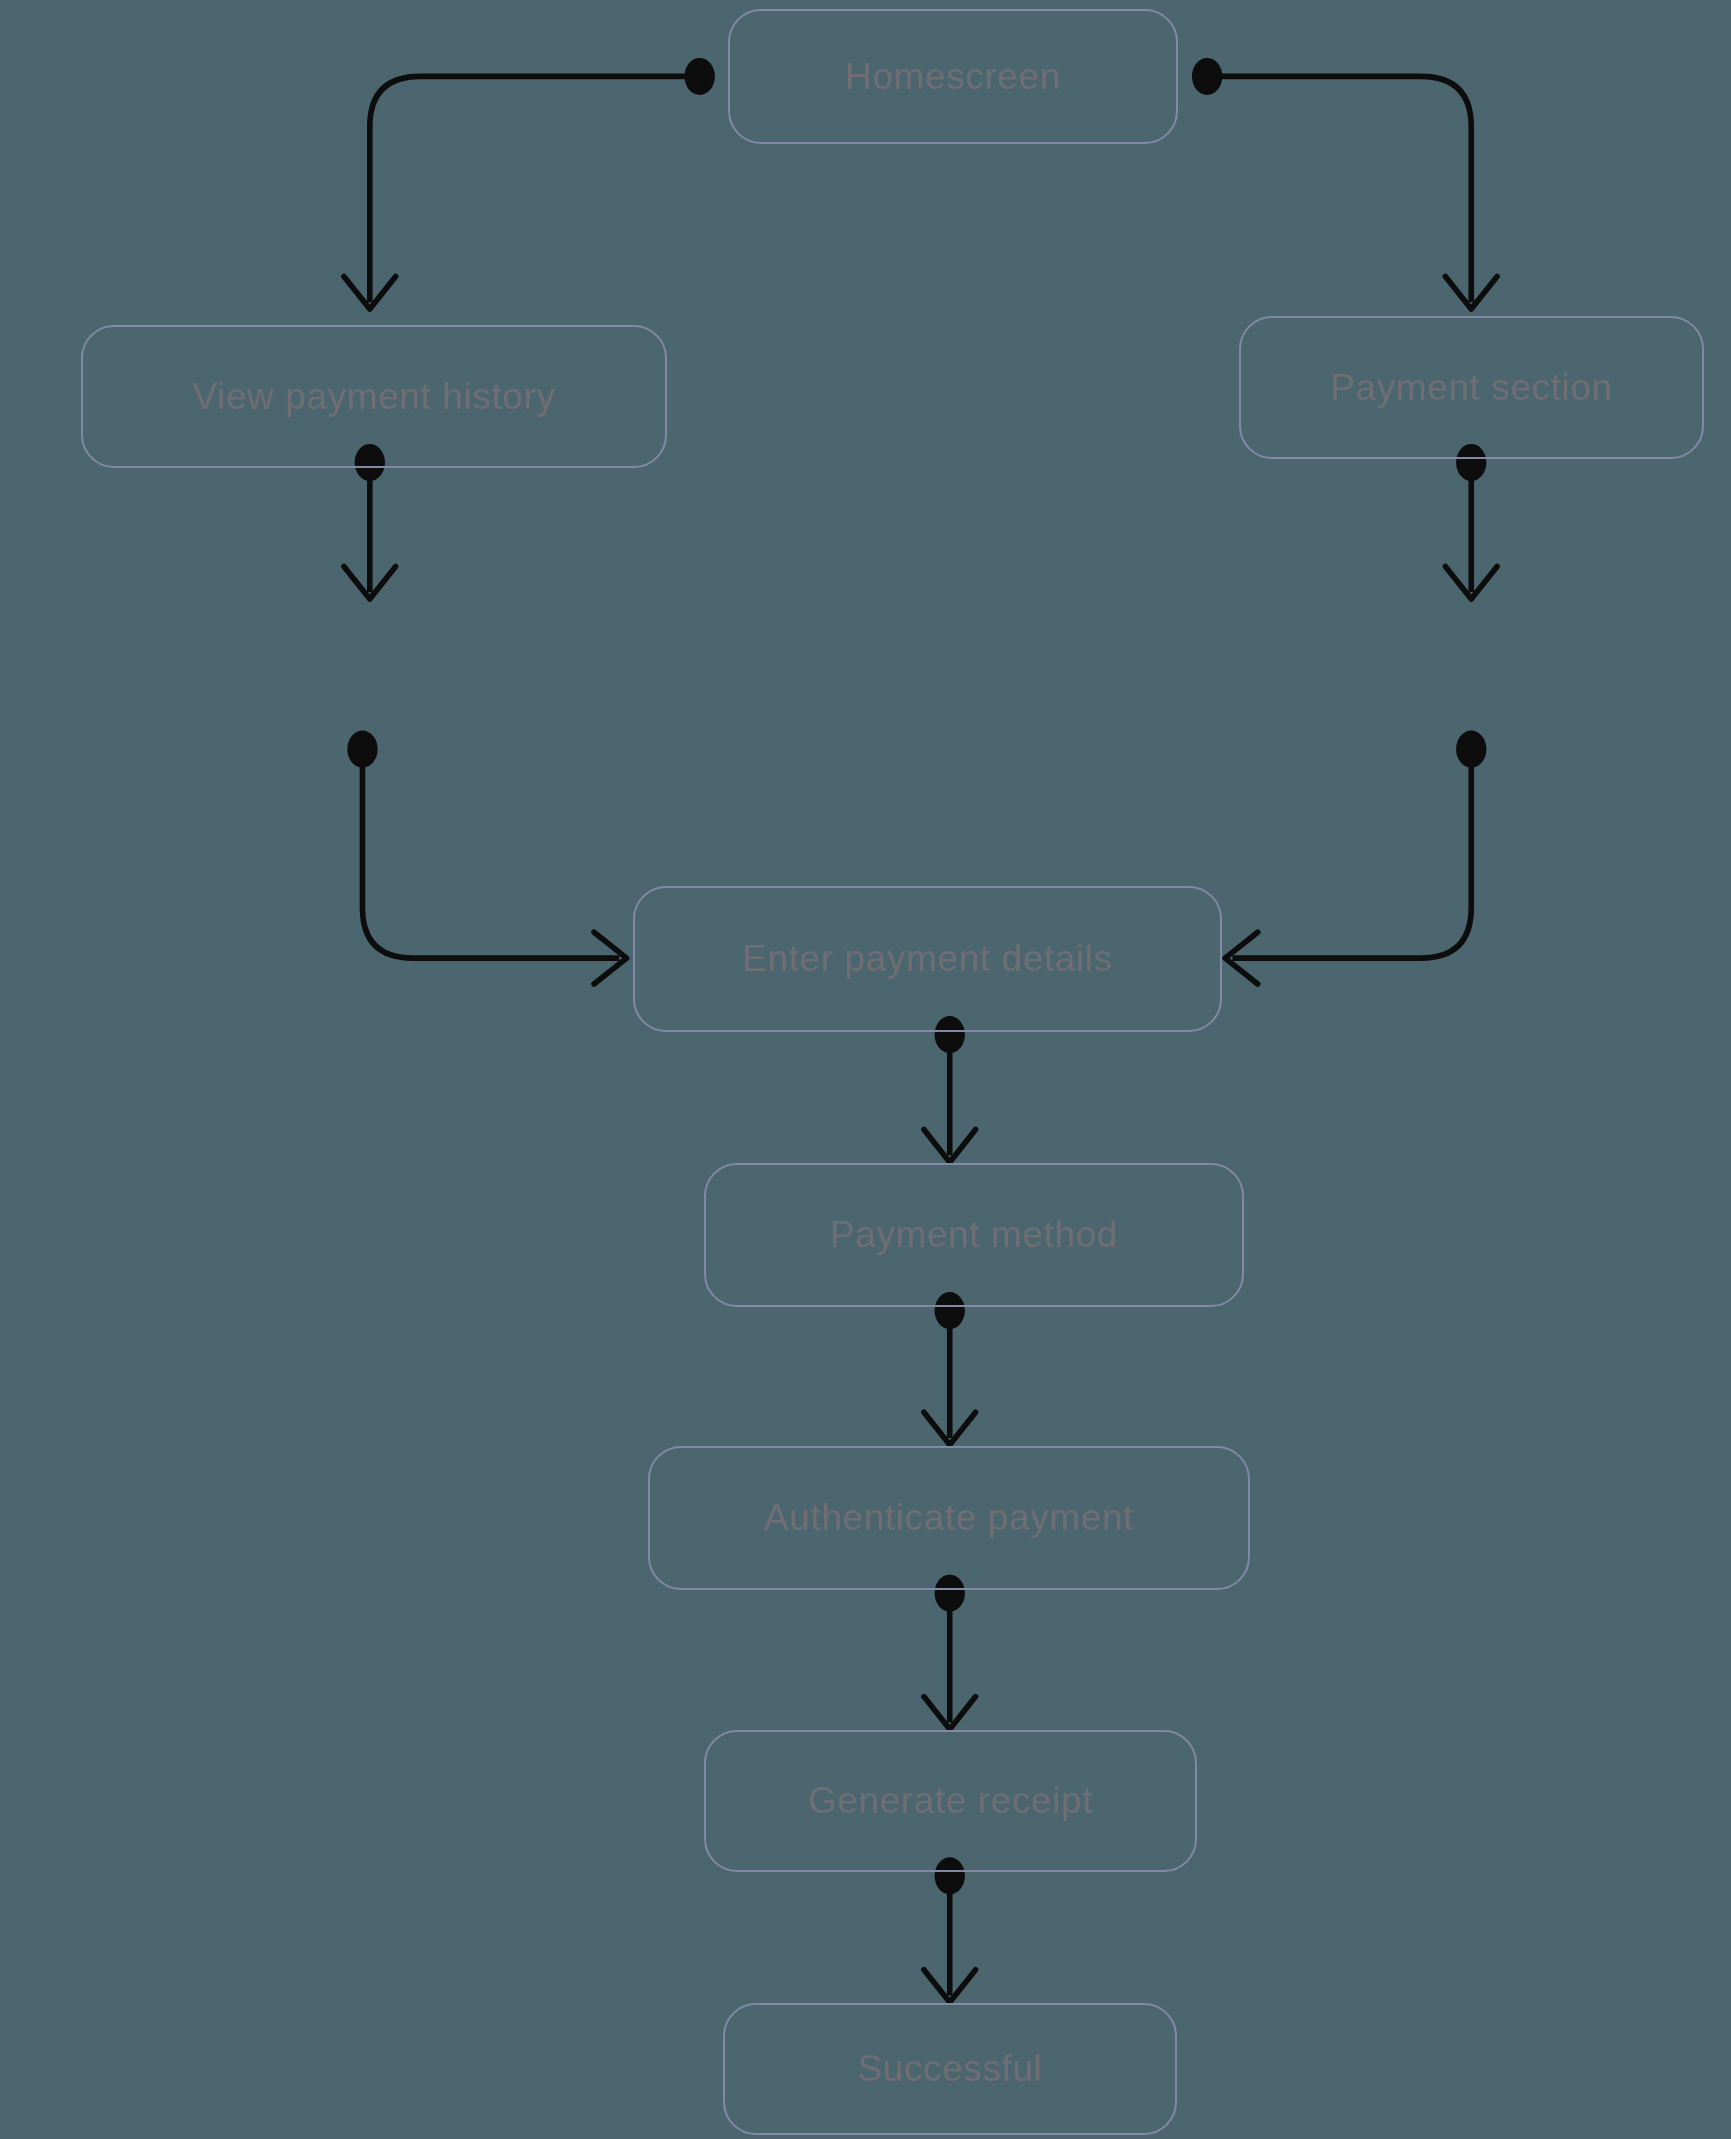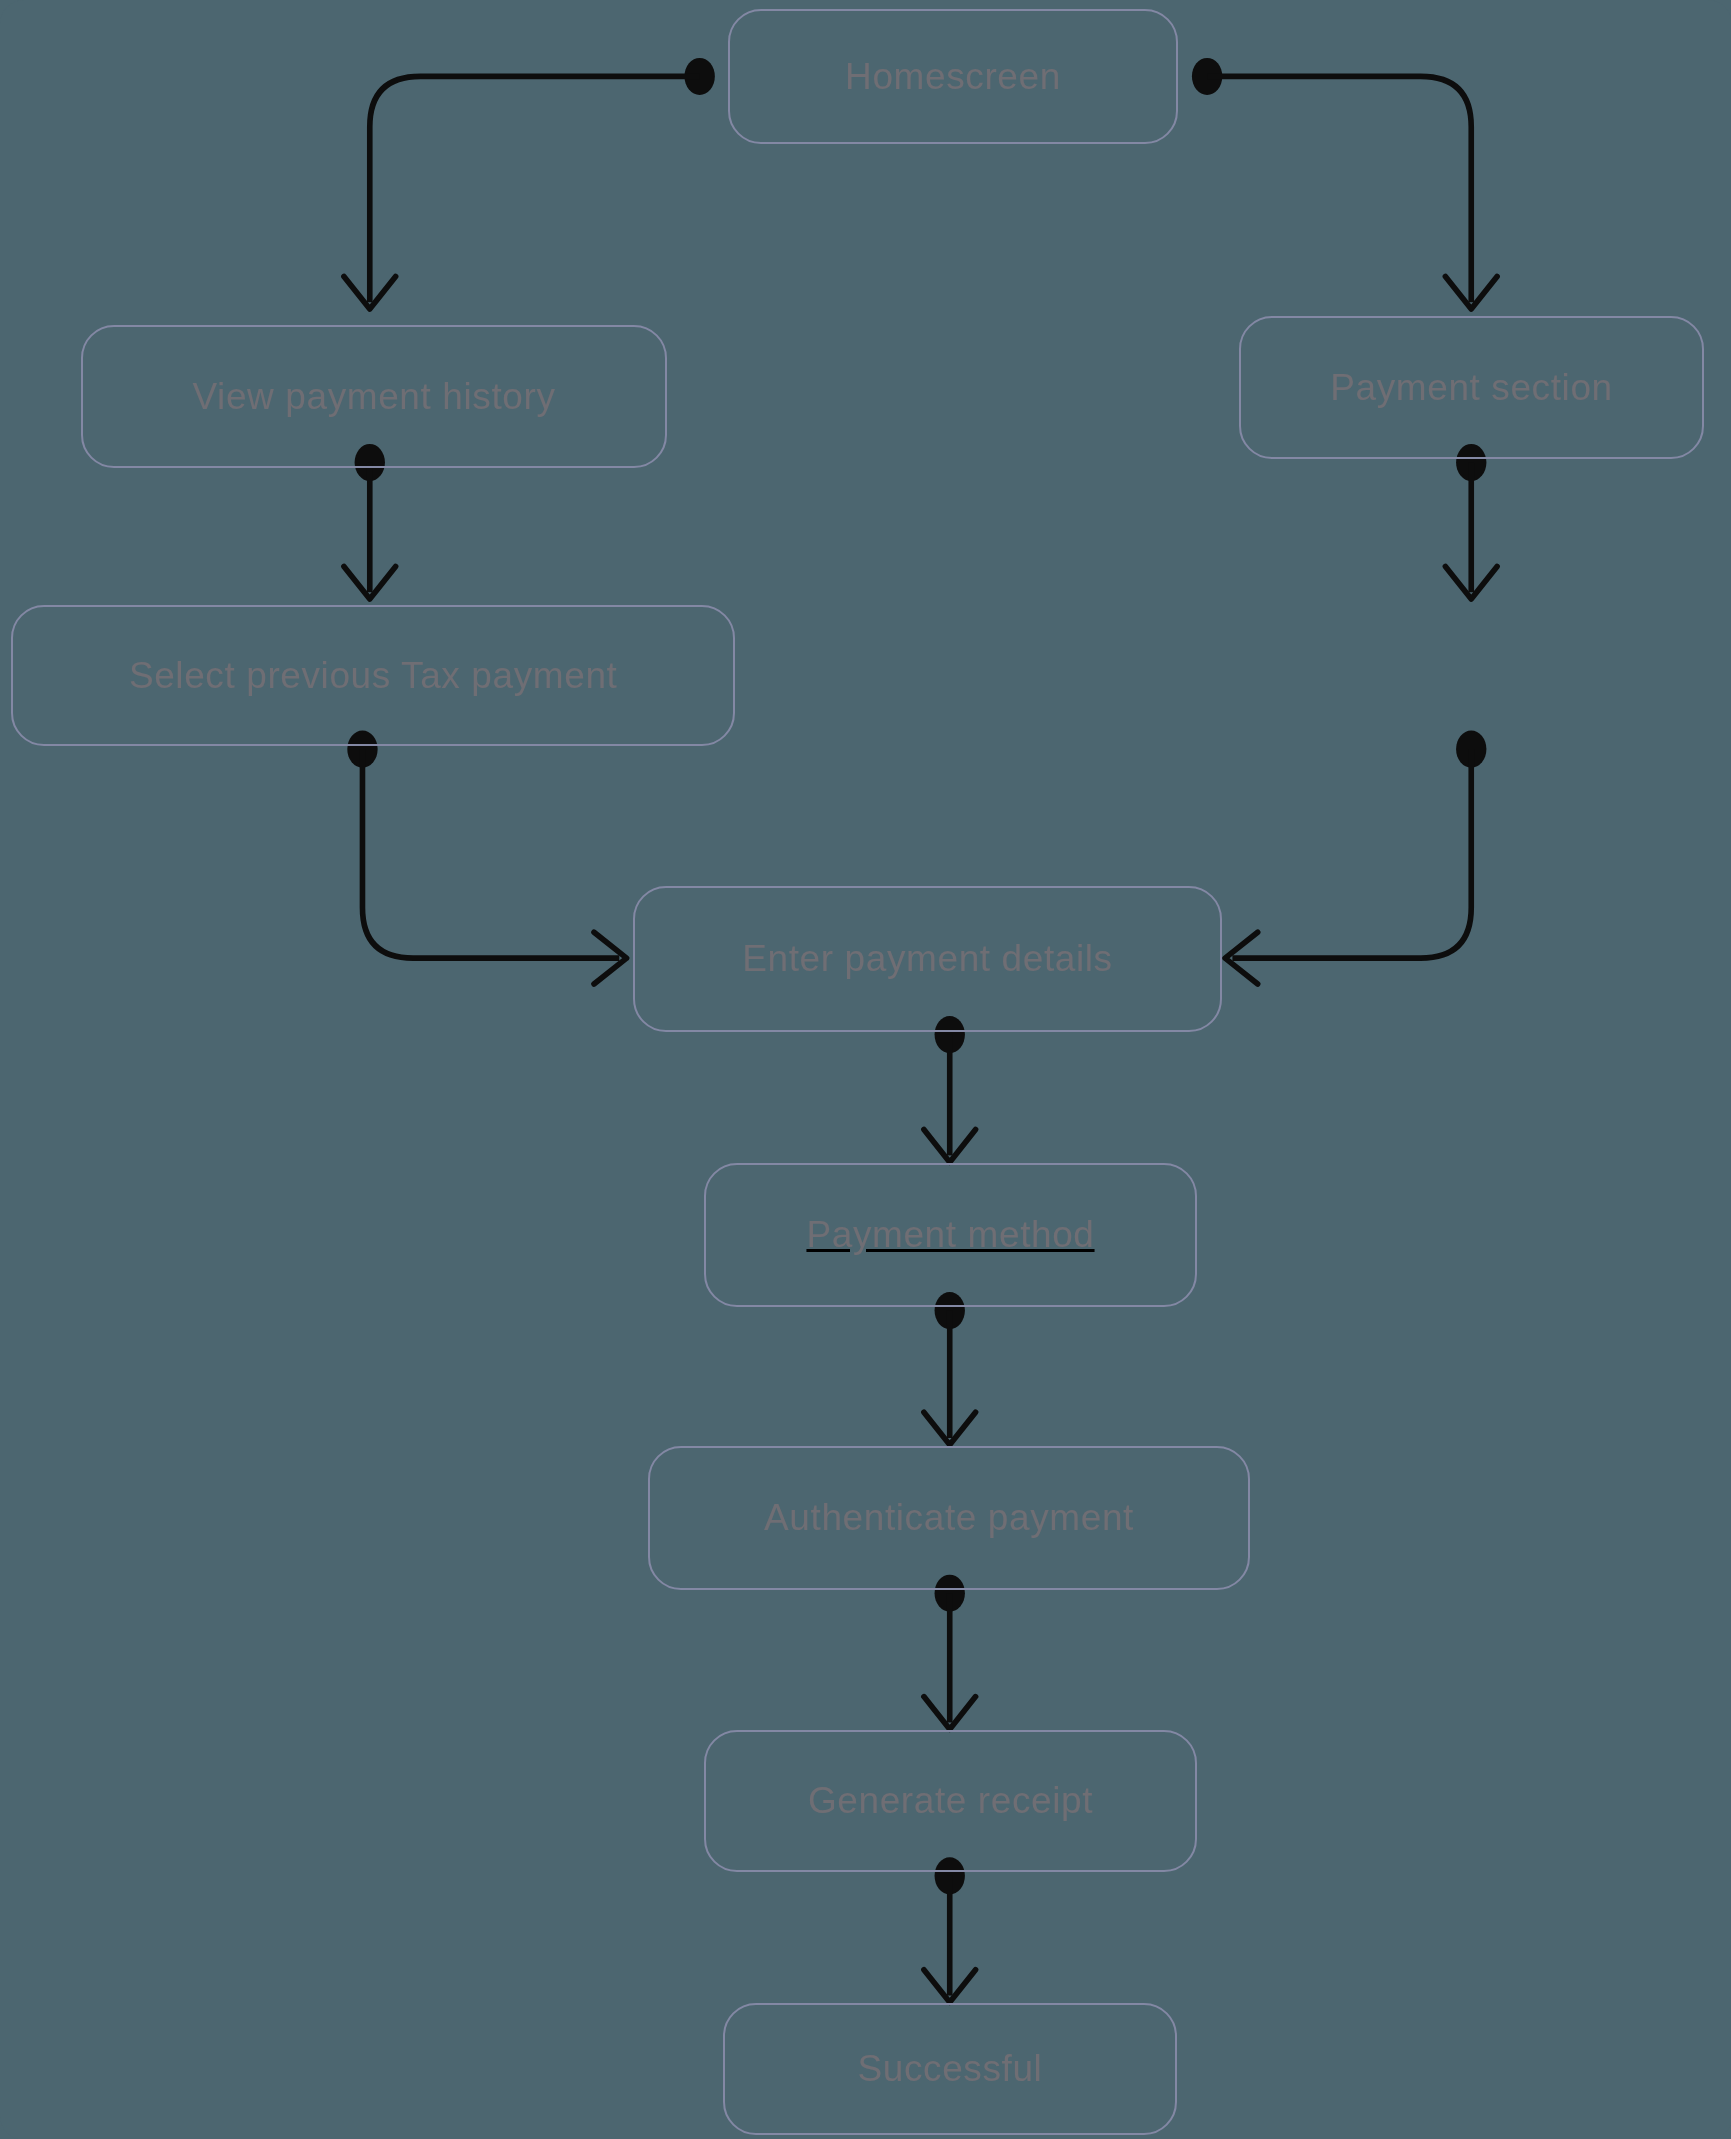"Select previous Tax payment" div.node { html: <div> <span>Select previous Tax payment</span> </div> -> none }
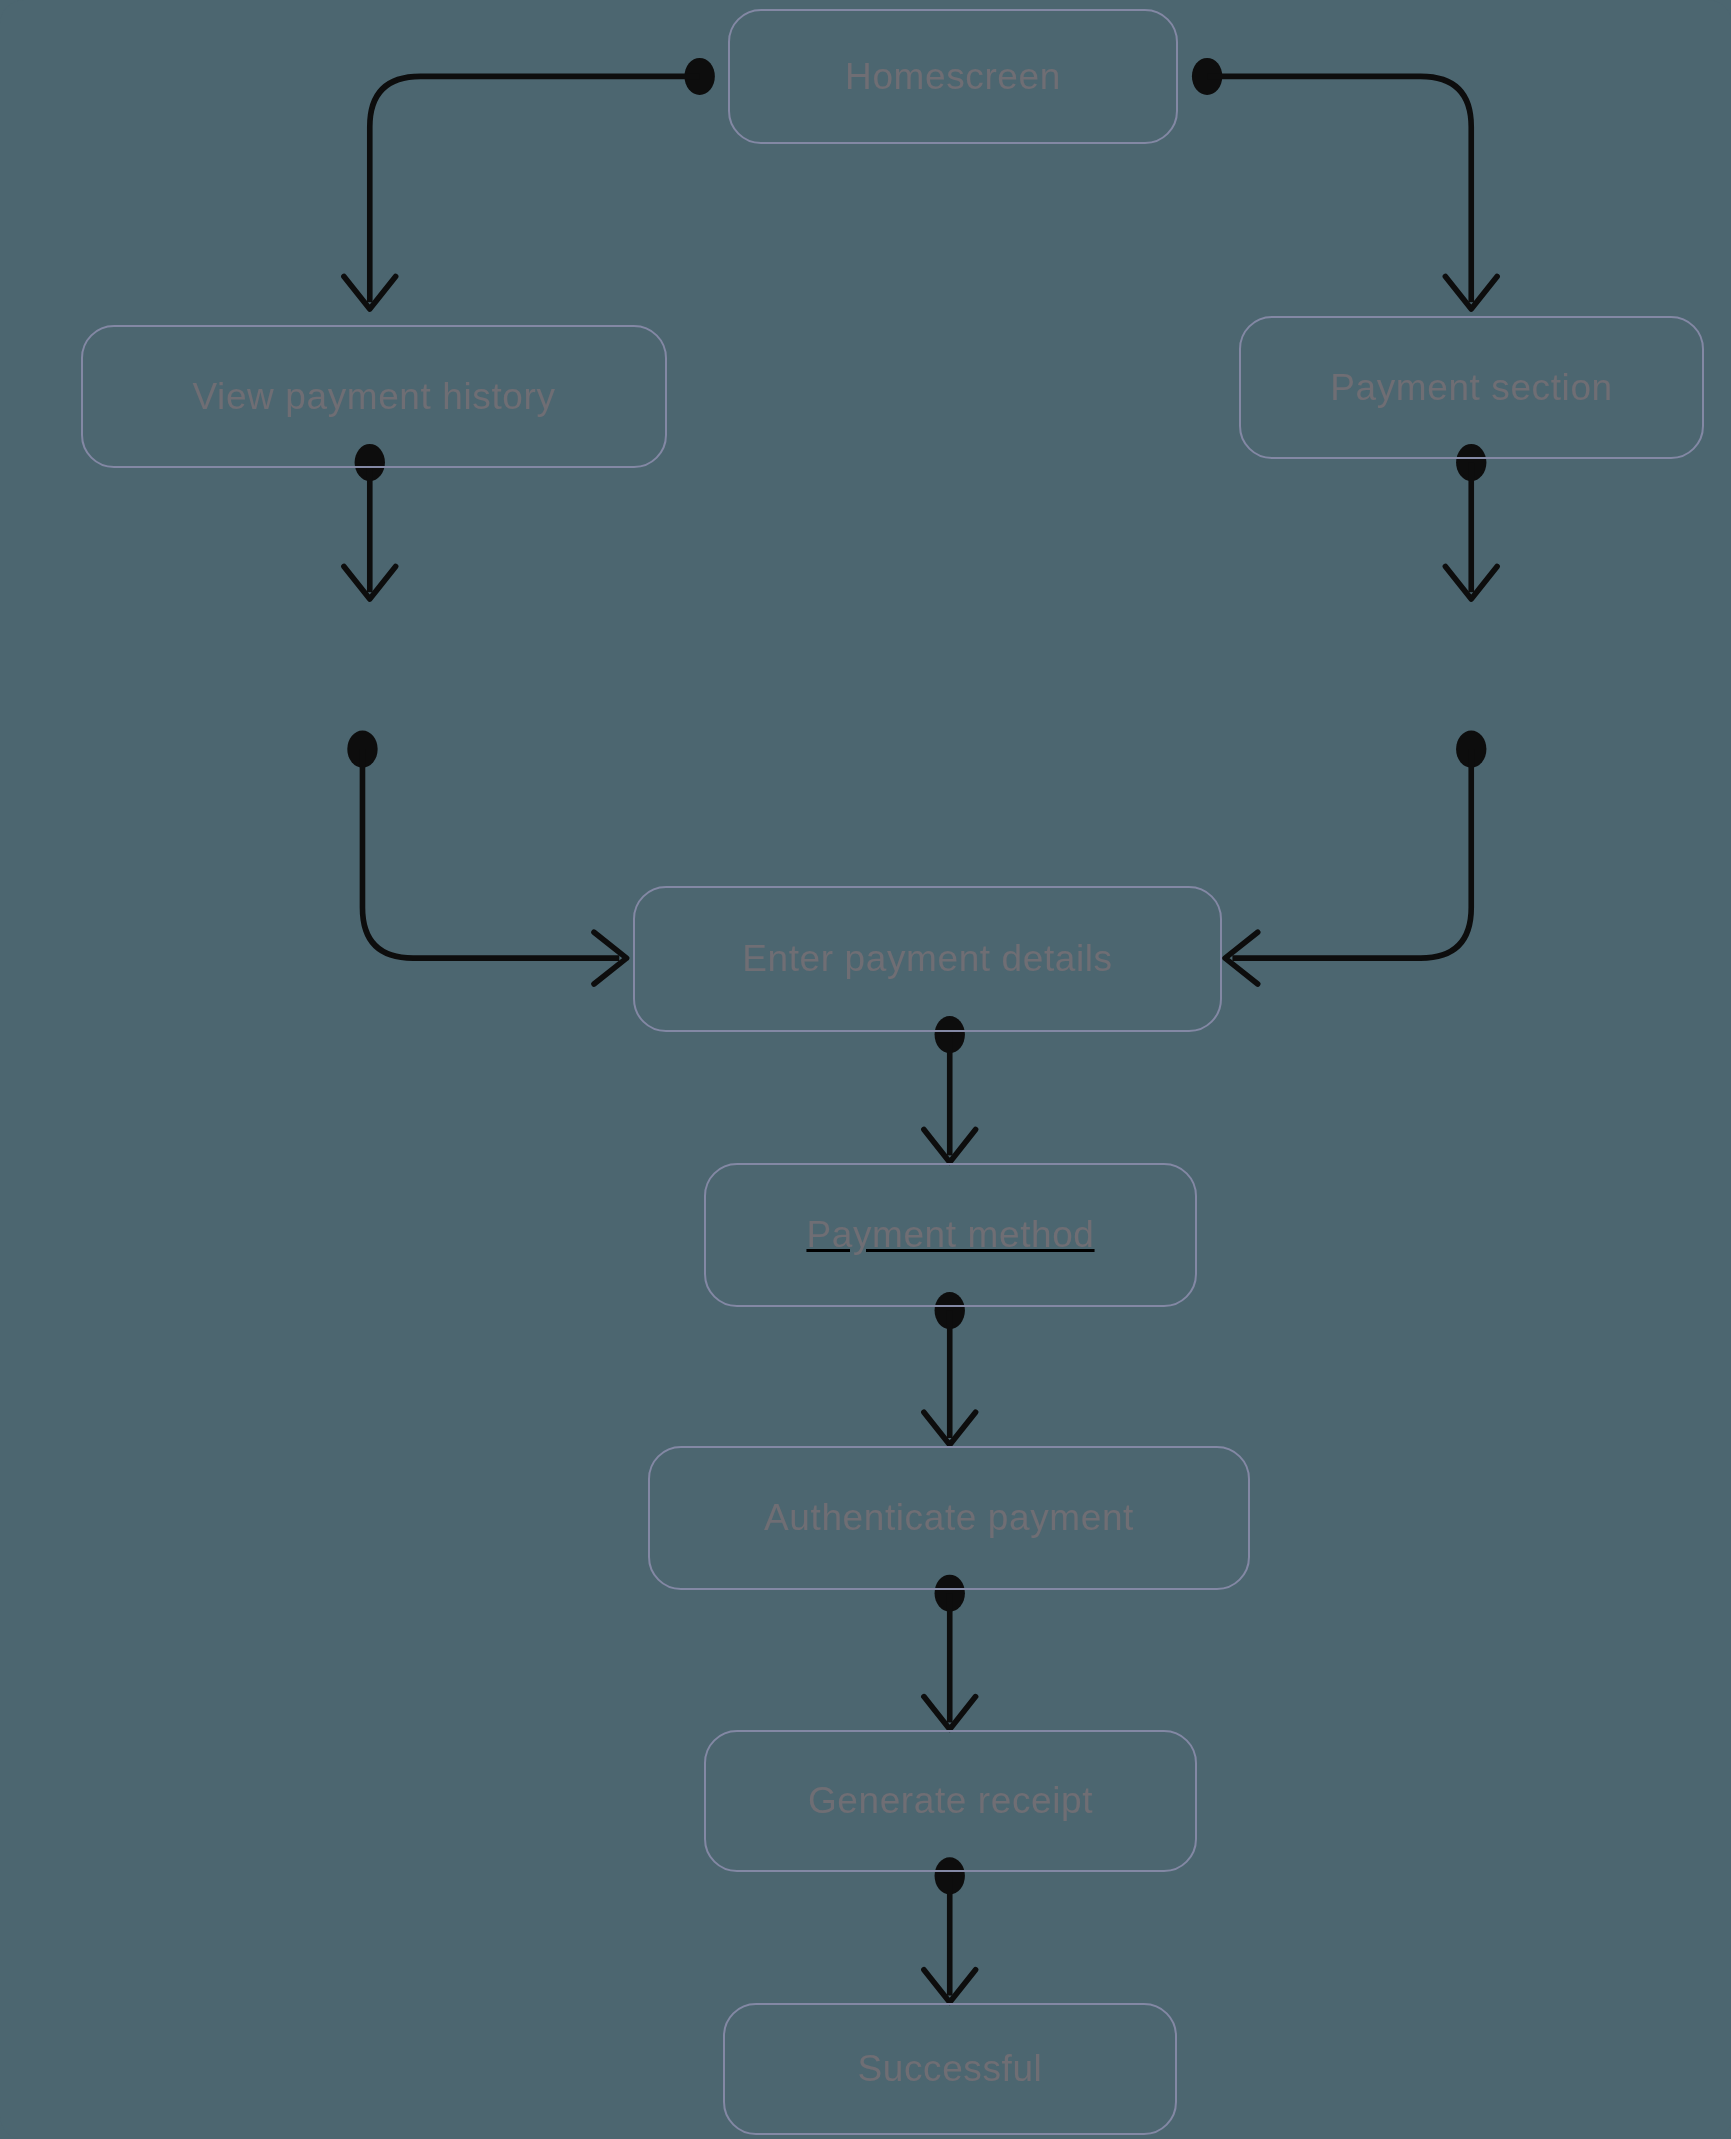"Payment method" div.node { text-decoration: underline -> none; width: 493px -> 540px }
